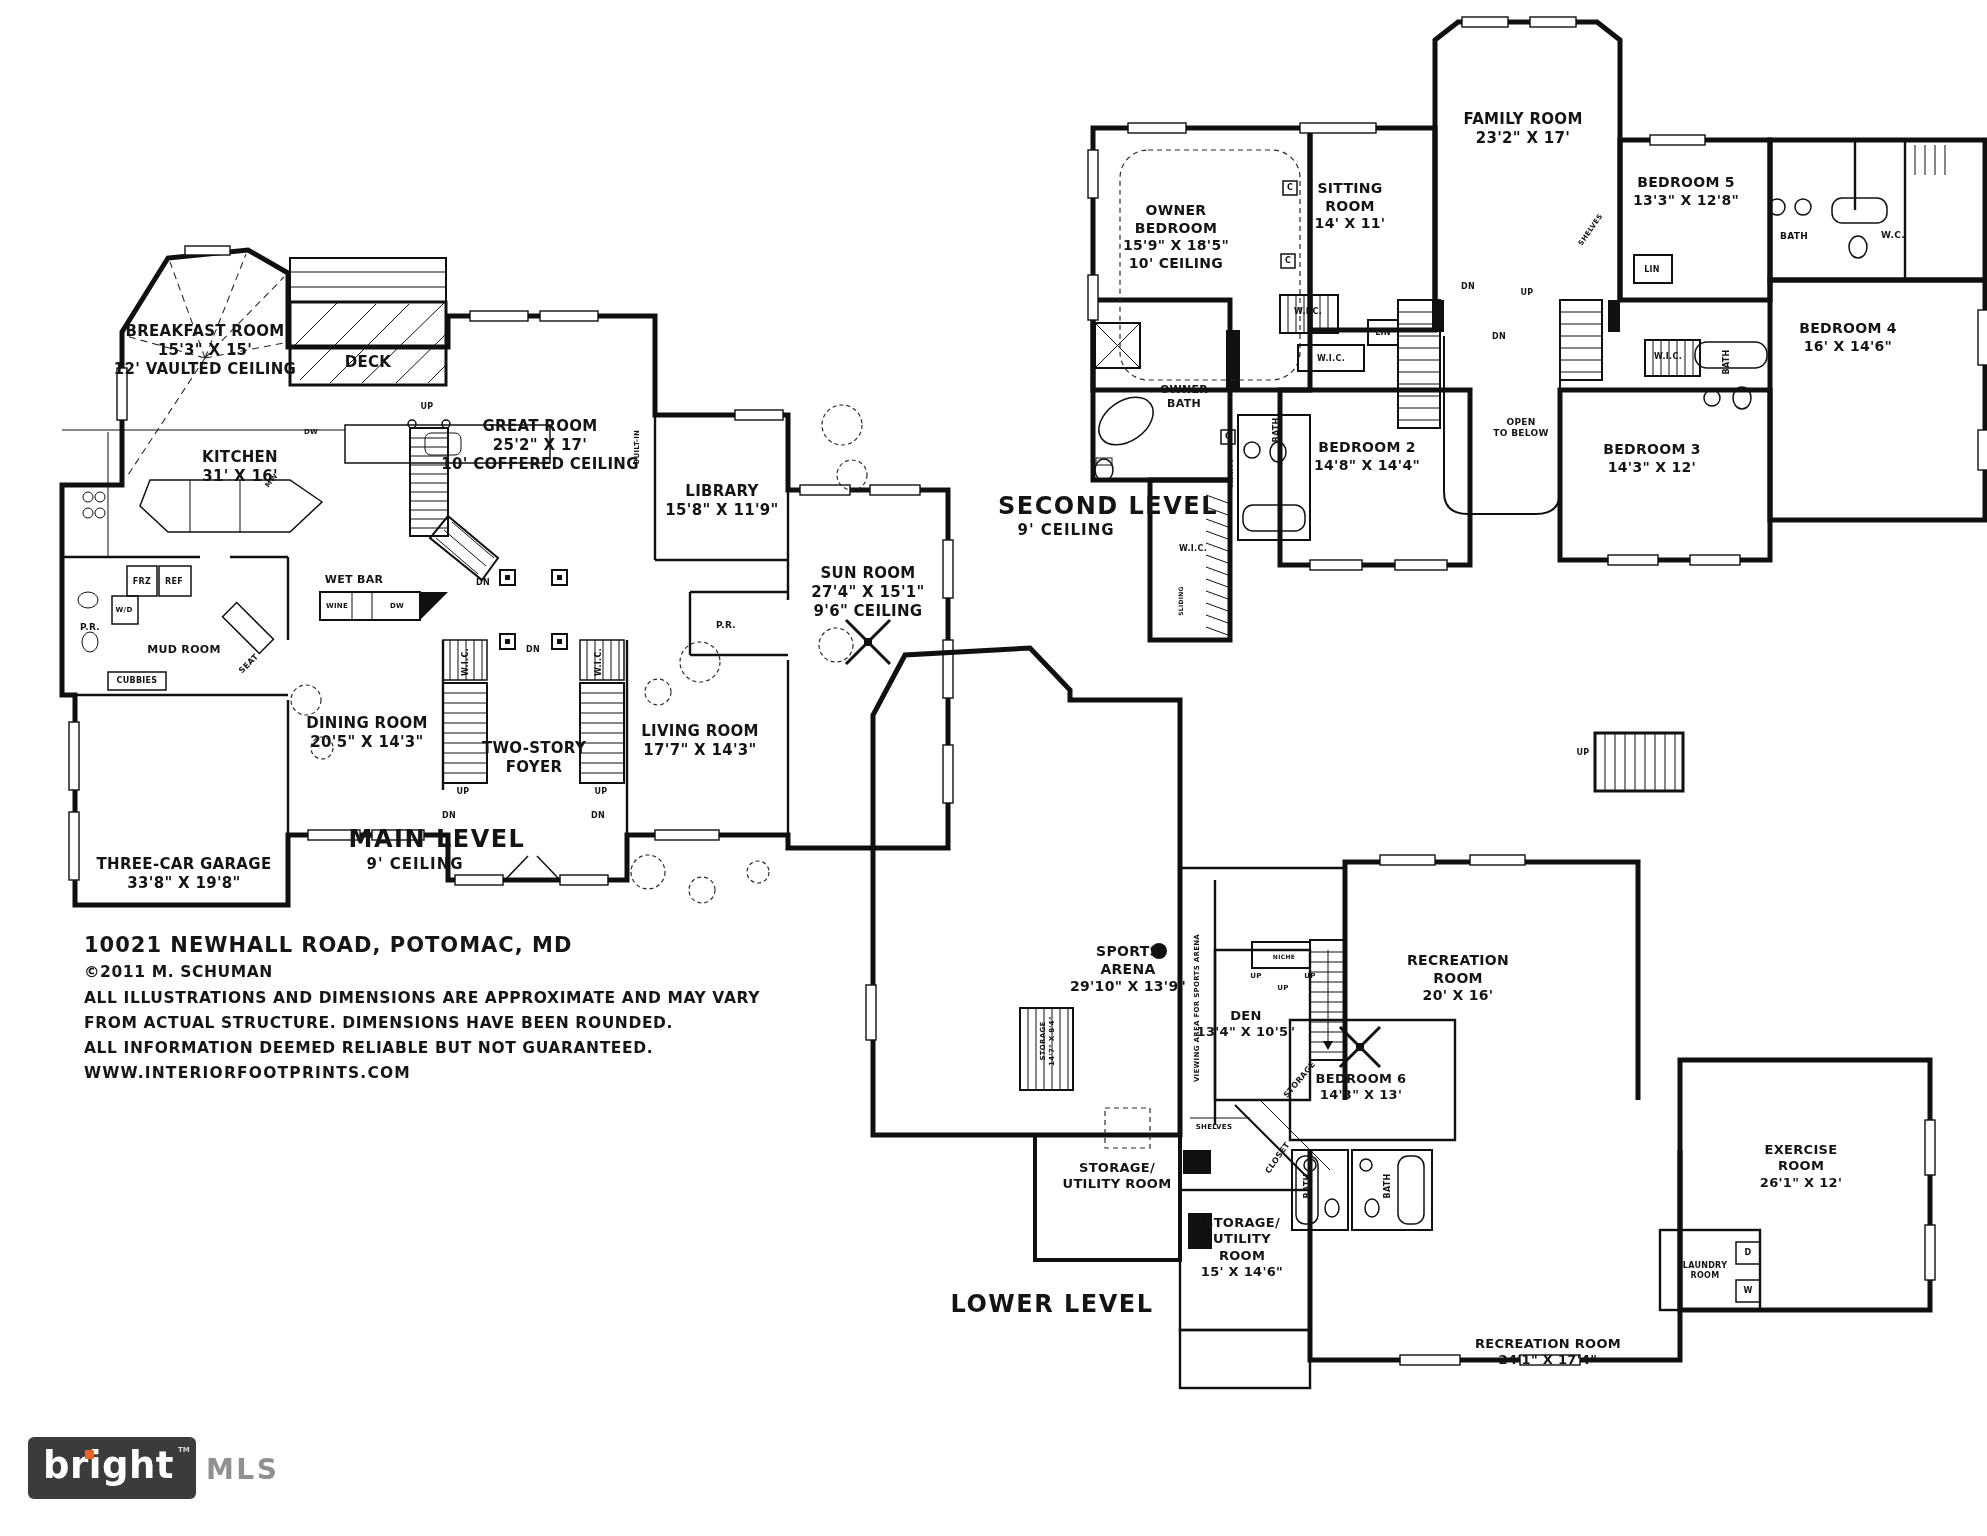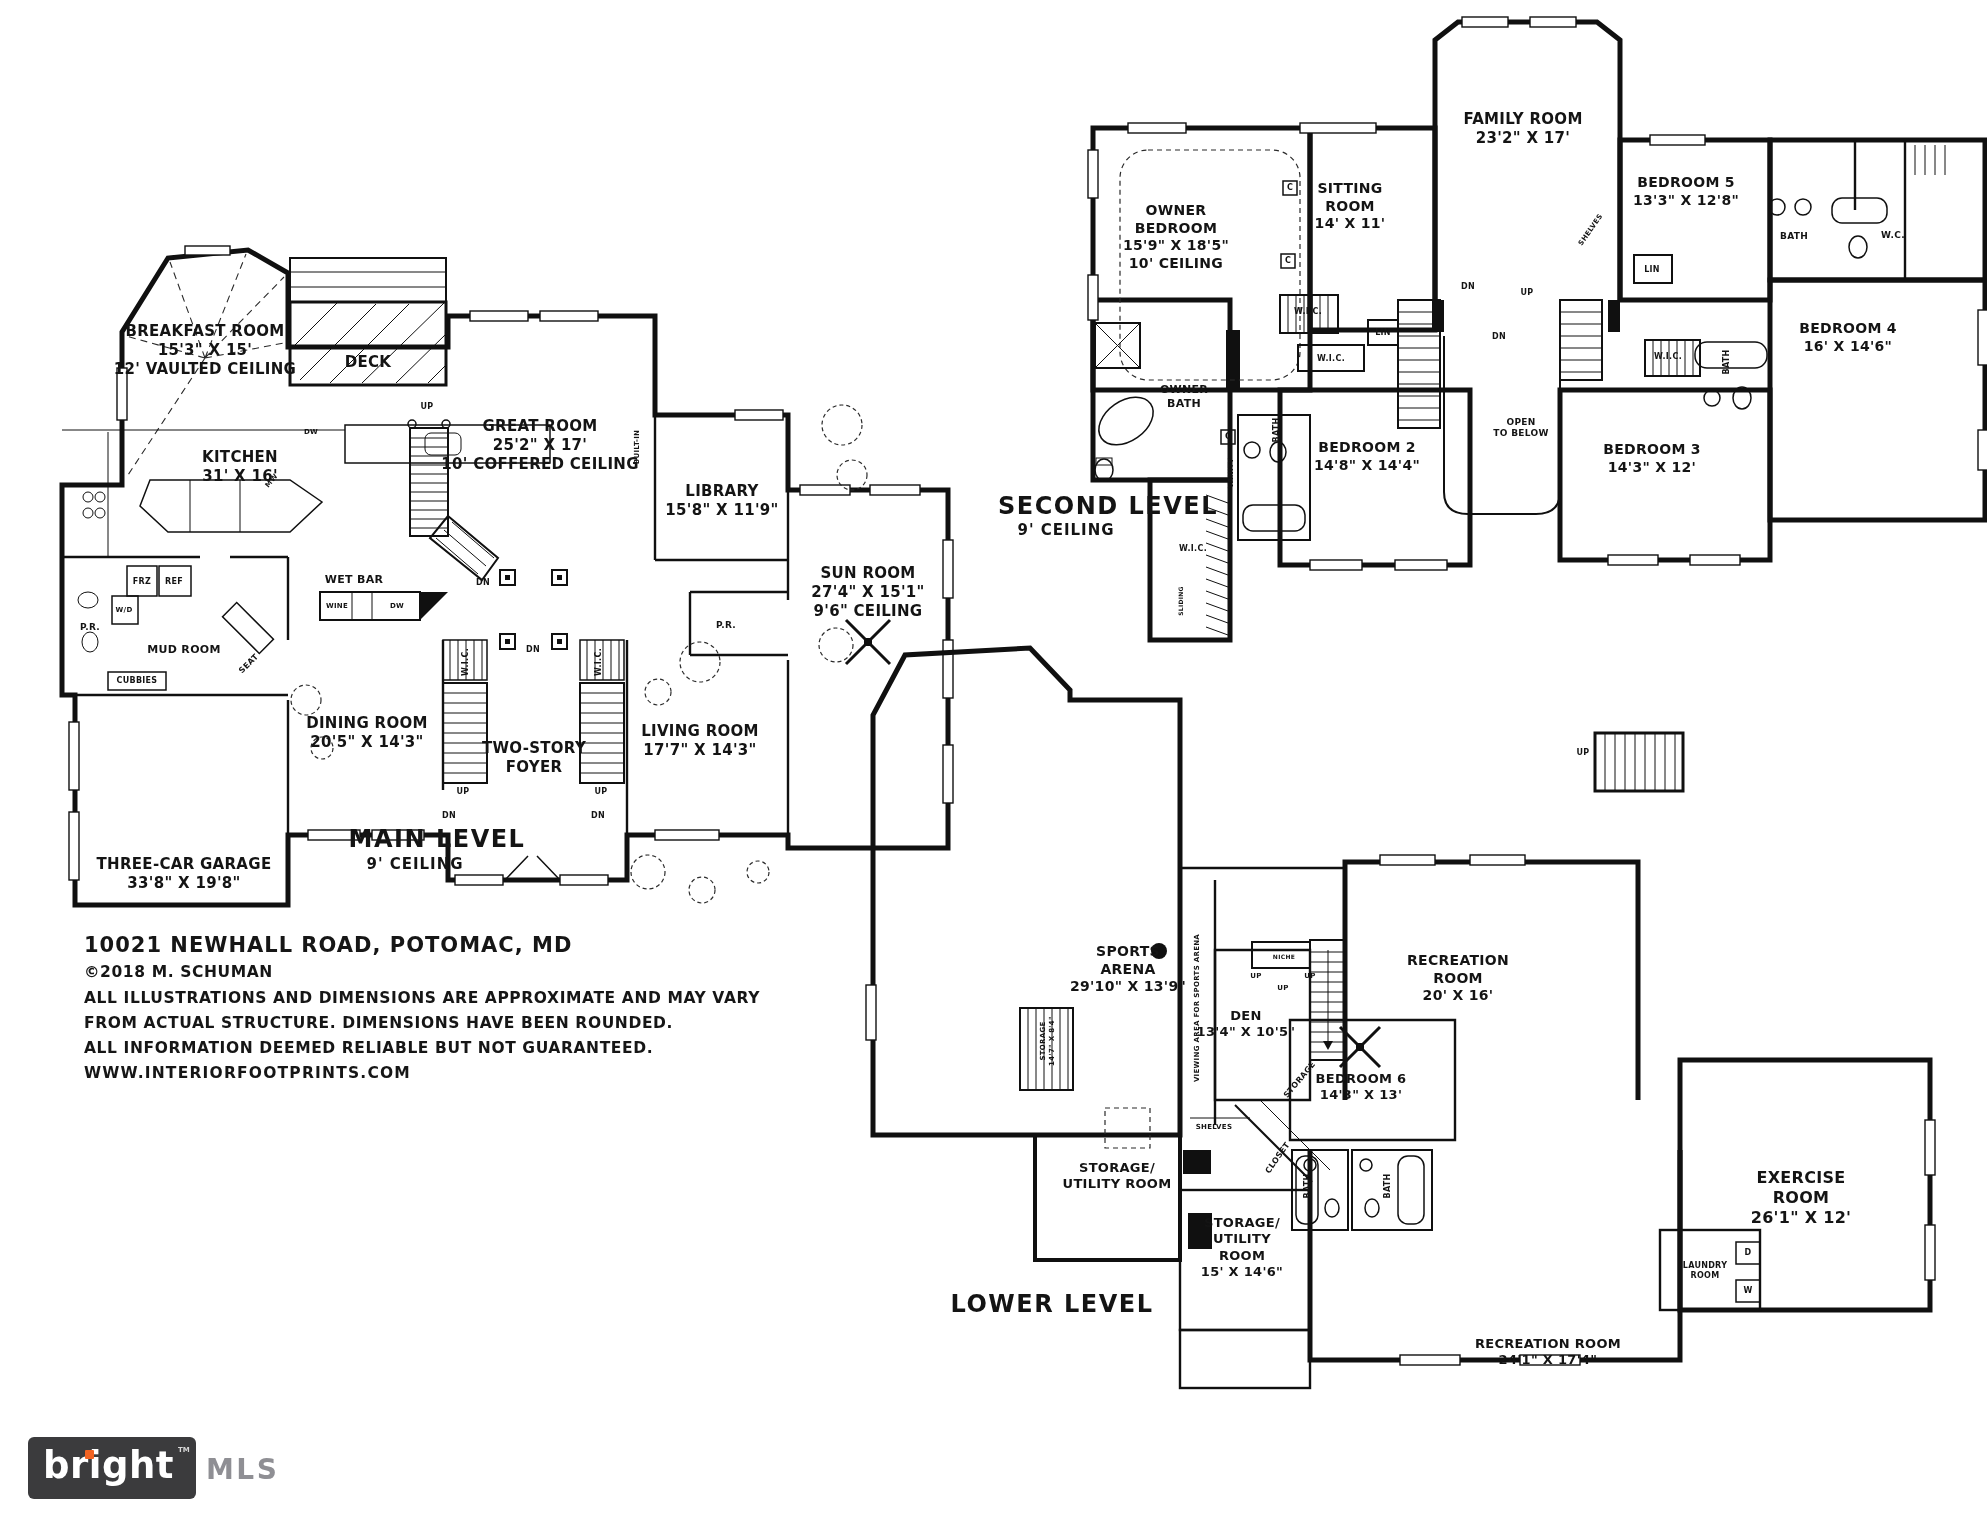"©2018 M. SCHUMAN" div.footer-line { text: 2018 -> 2011 }
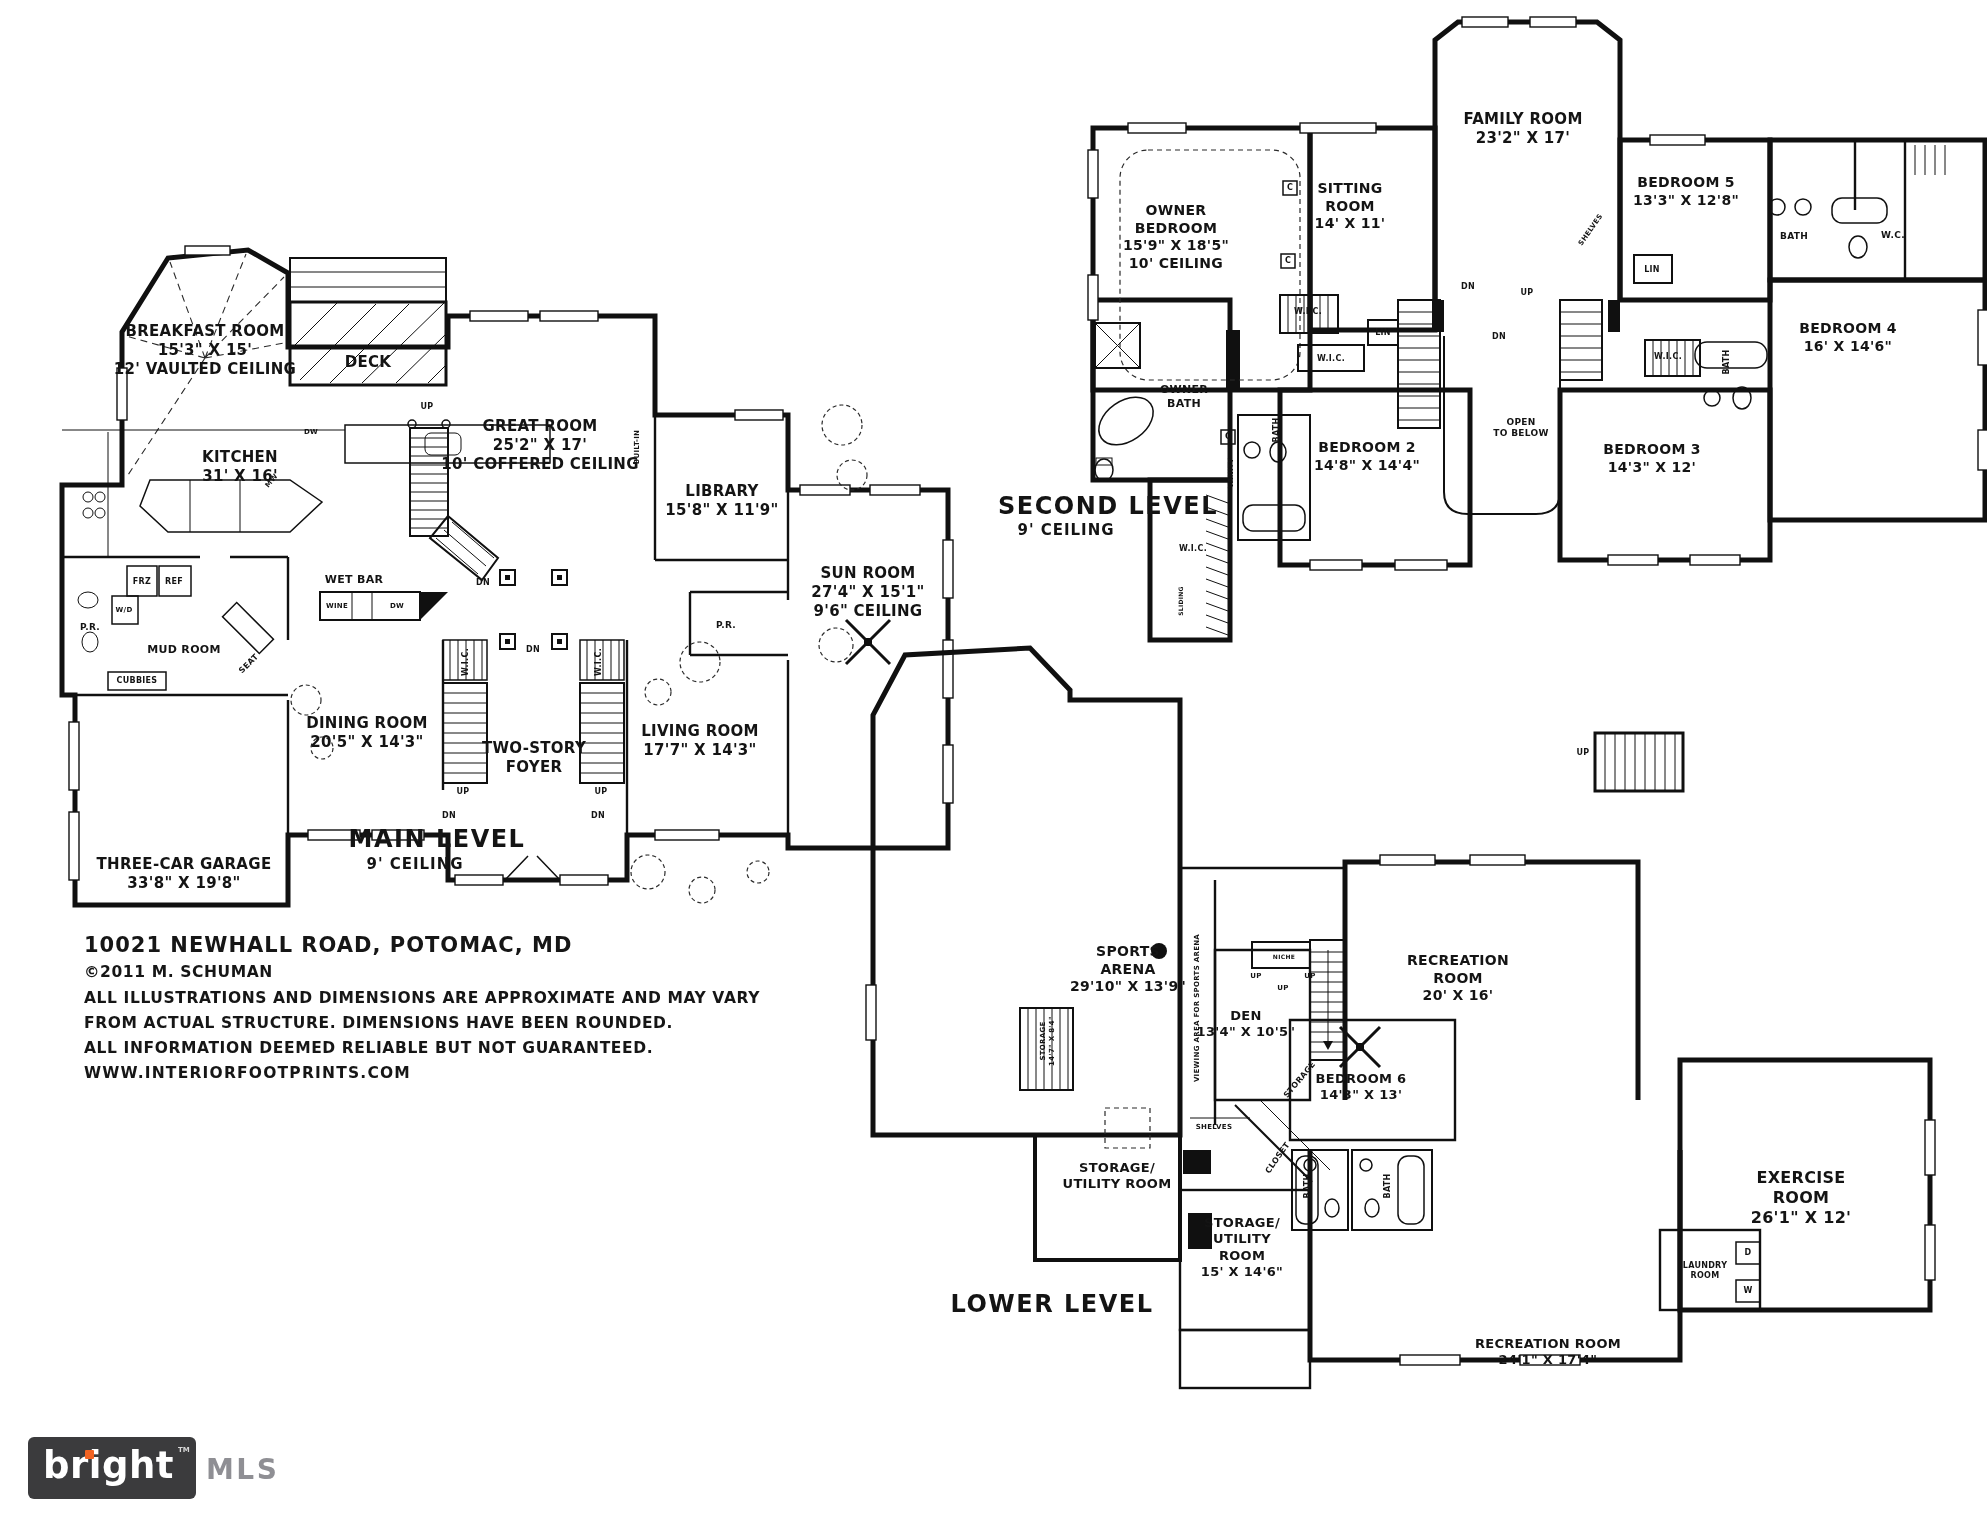"EXERCISE" div.lbl { font-size: 16px -> 13px; top: 1198px -> 1166px }
